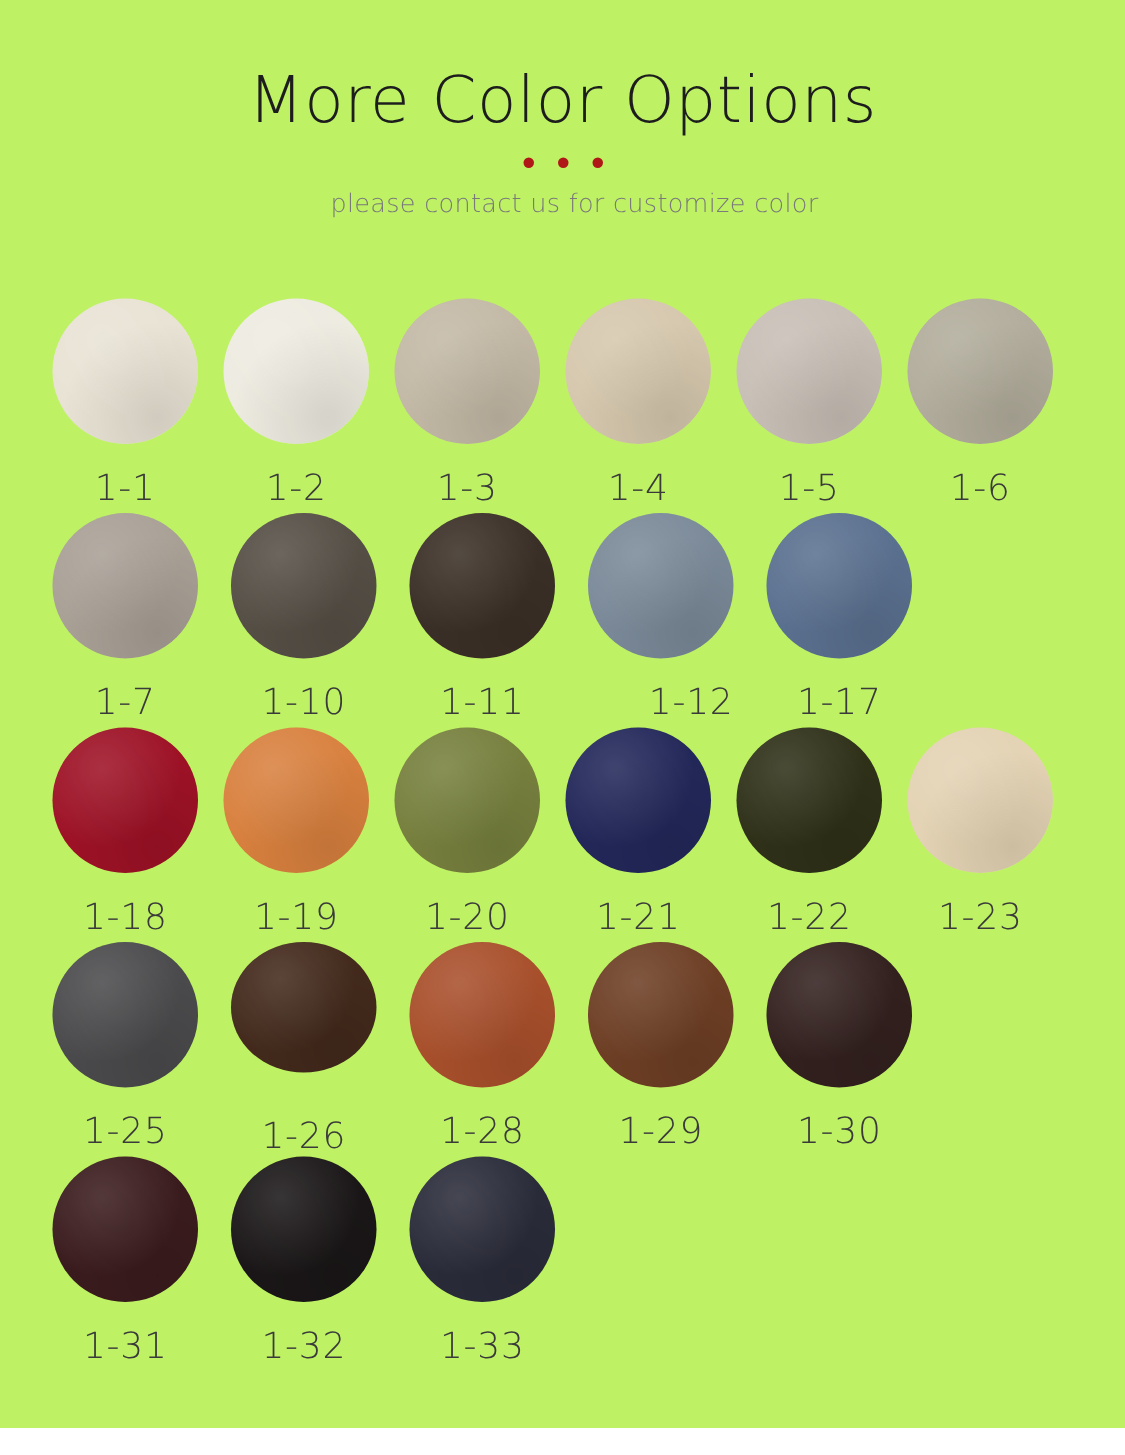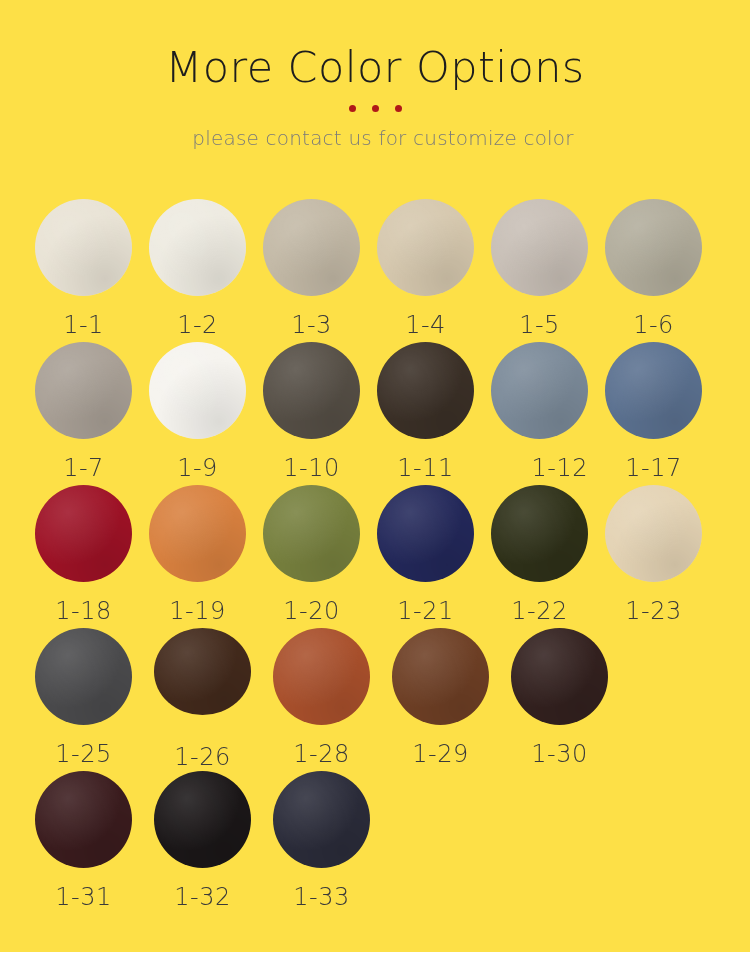"More Color Options" div { background: #fde047 -> #bef264 }
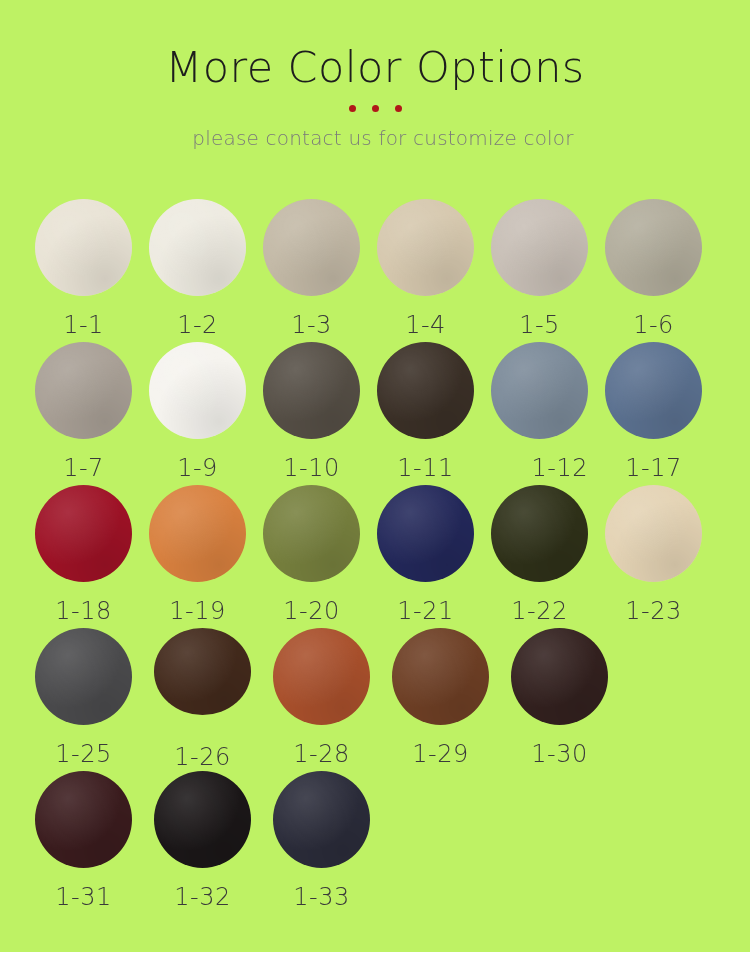"please contact us for customize" #subtitle { font-size: 20px -> 17px }
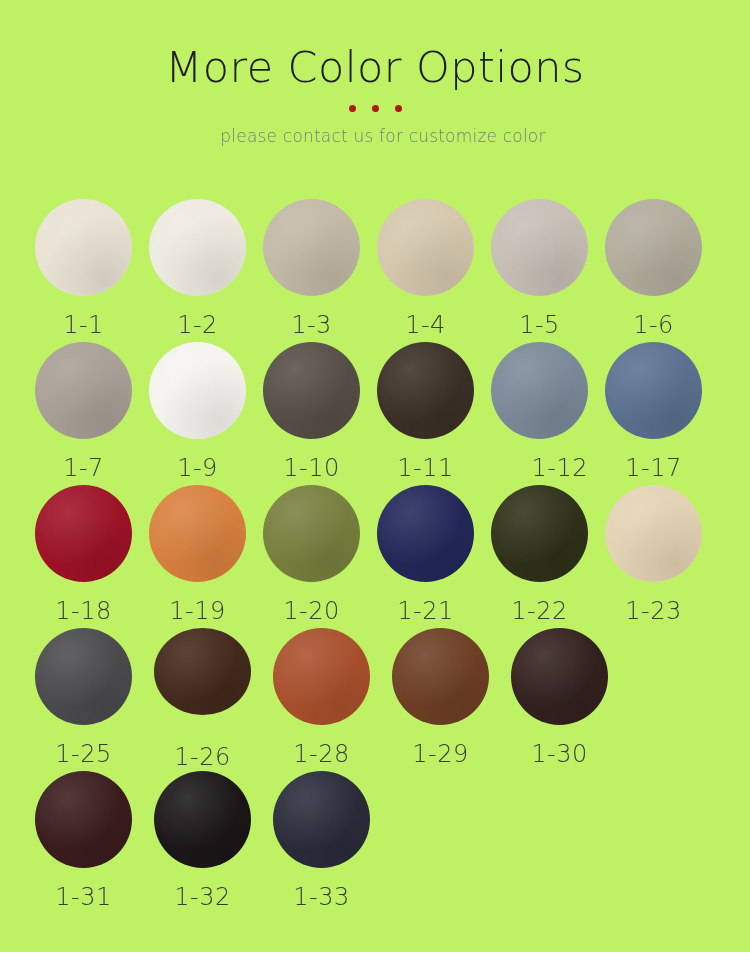"1-9" div.cell { html: <div> <div></div> <div>1-9</div> </div> -> none }
